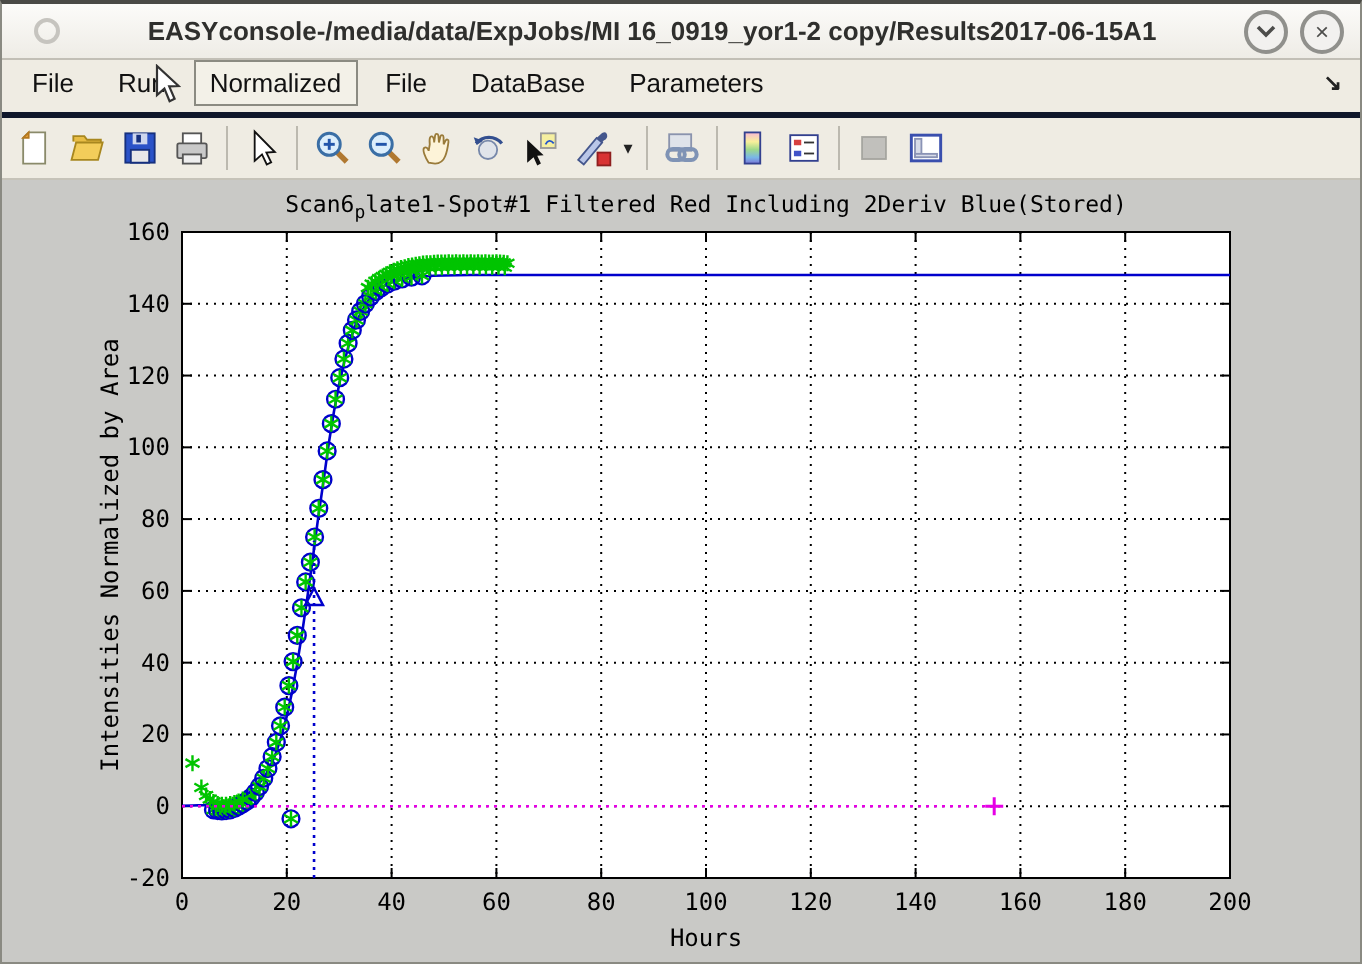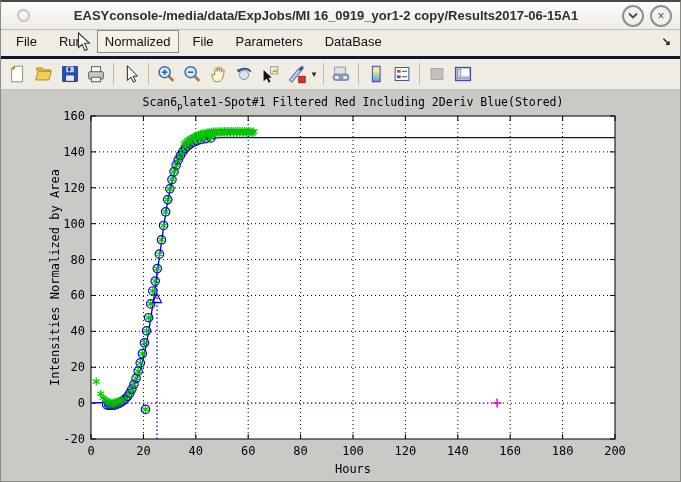"Parameters" span.menu-item { order: before "DataBase" -> after "DataBase" }
